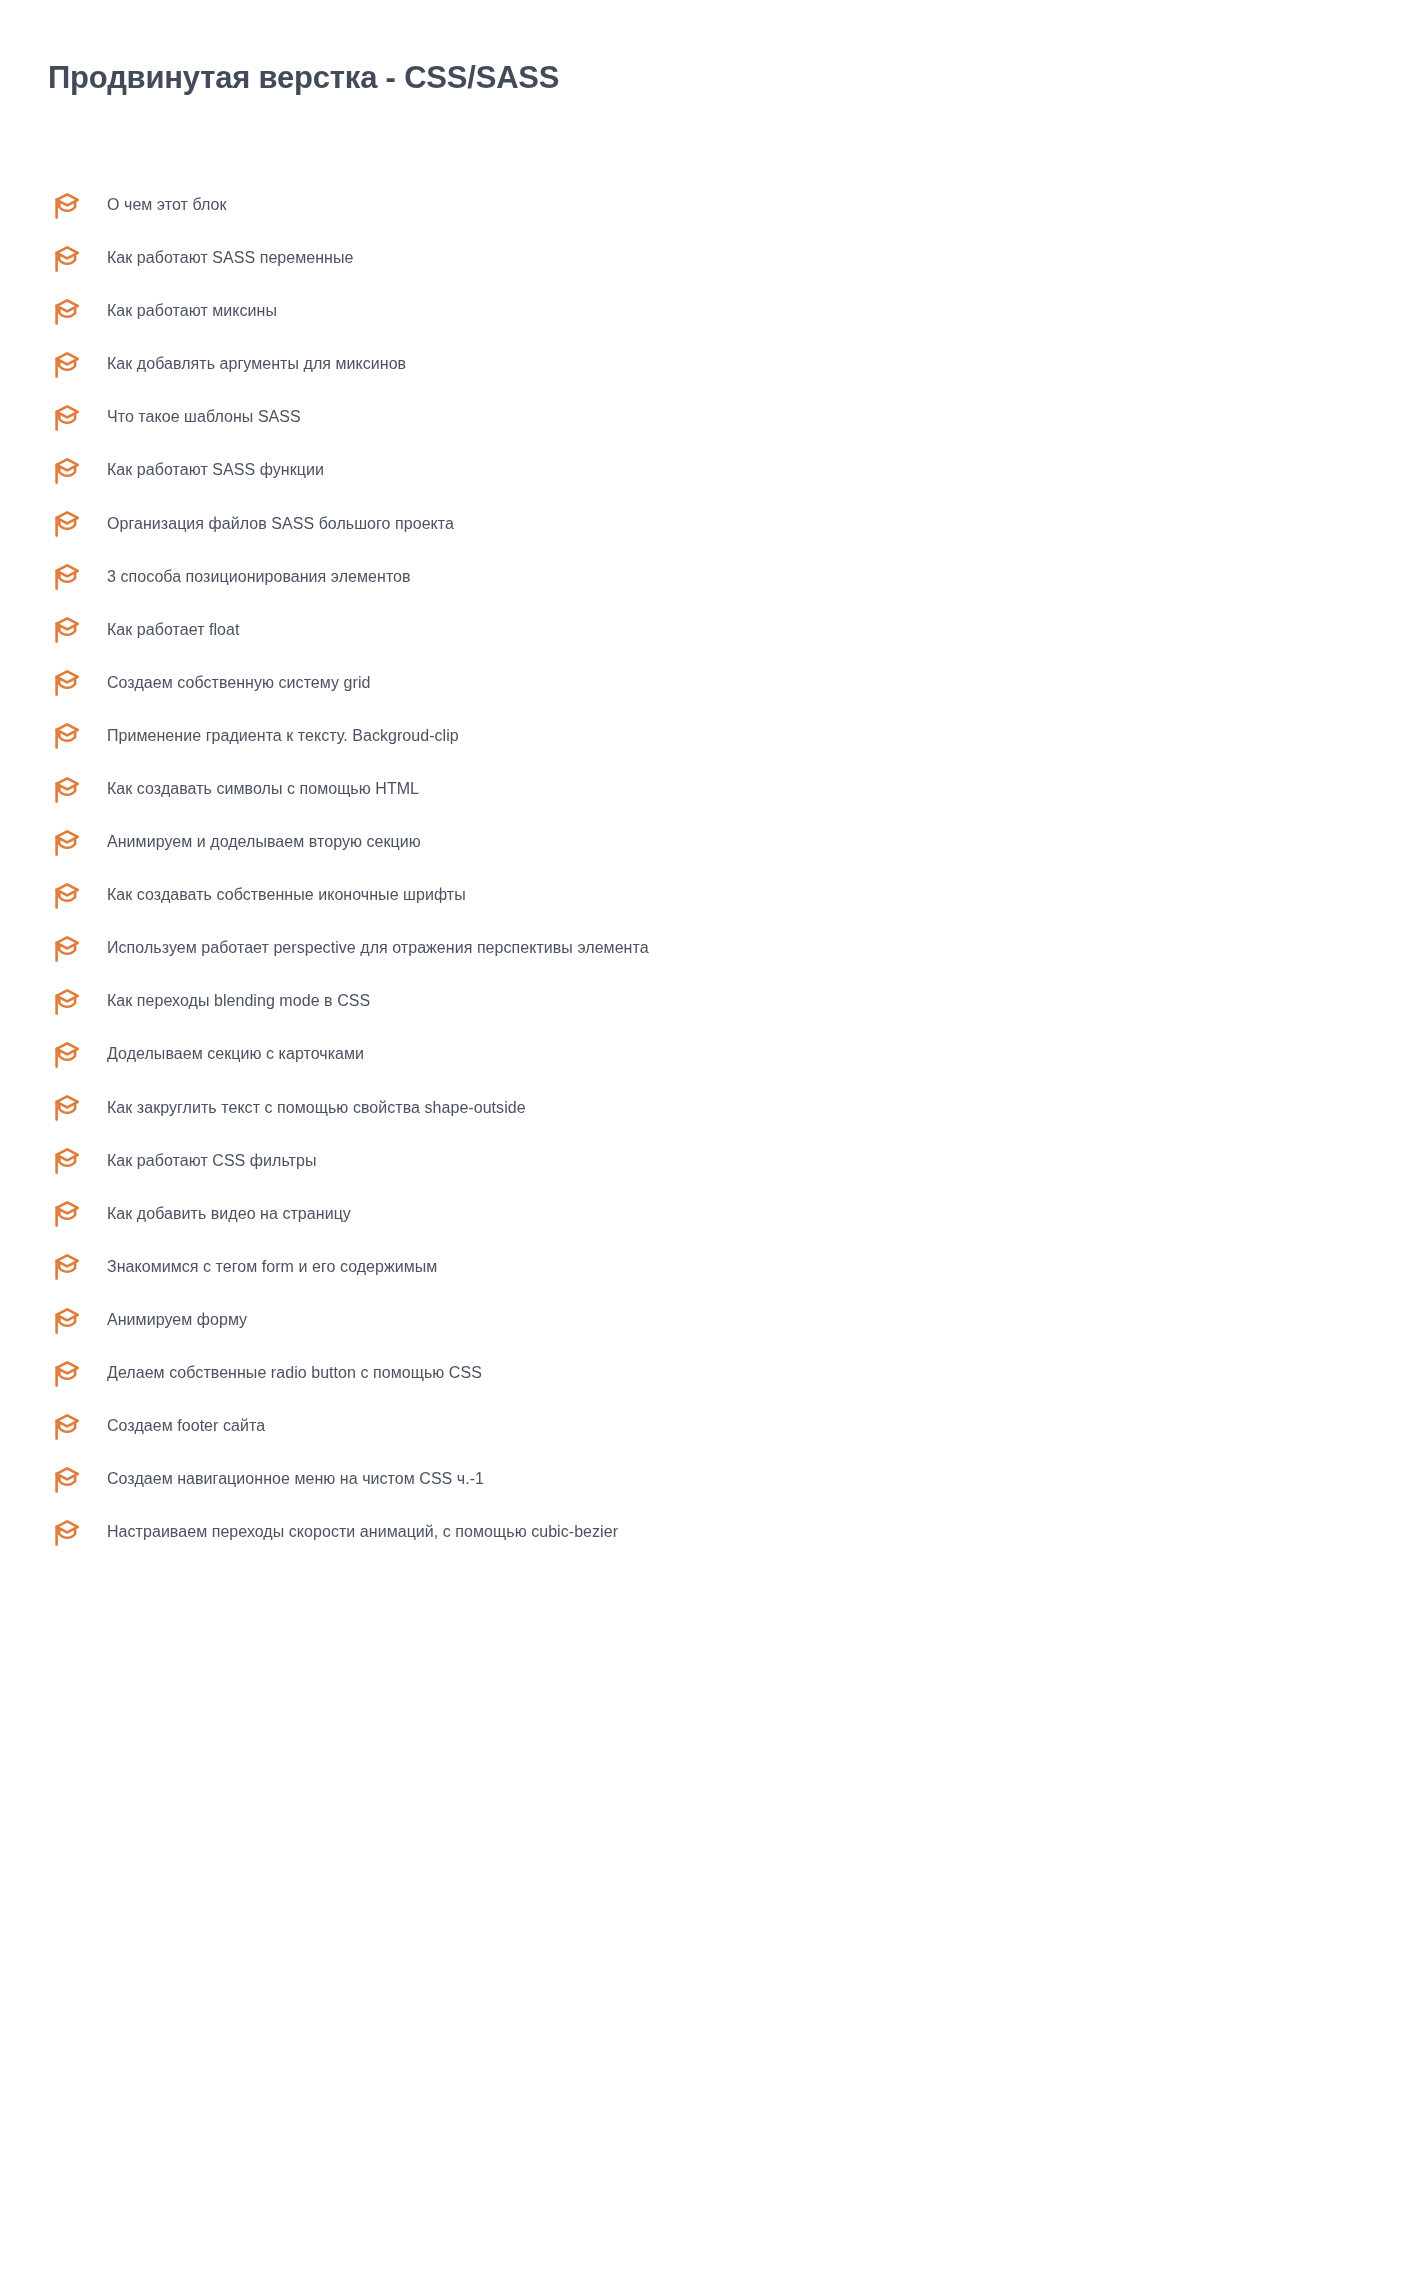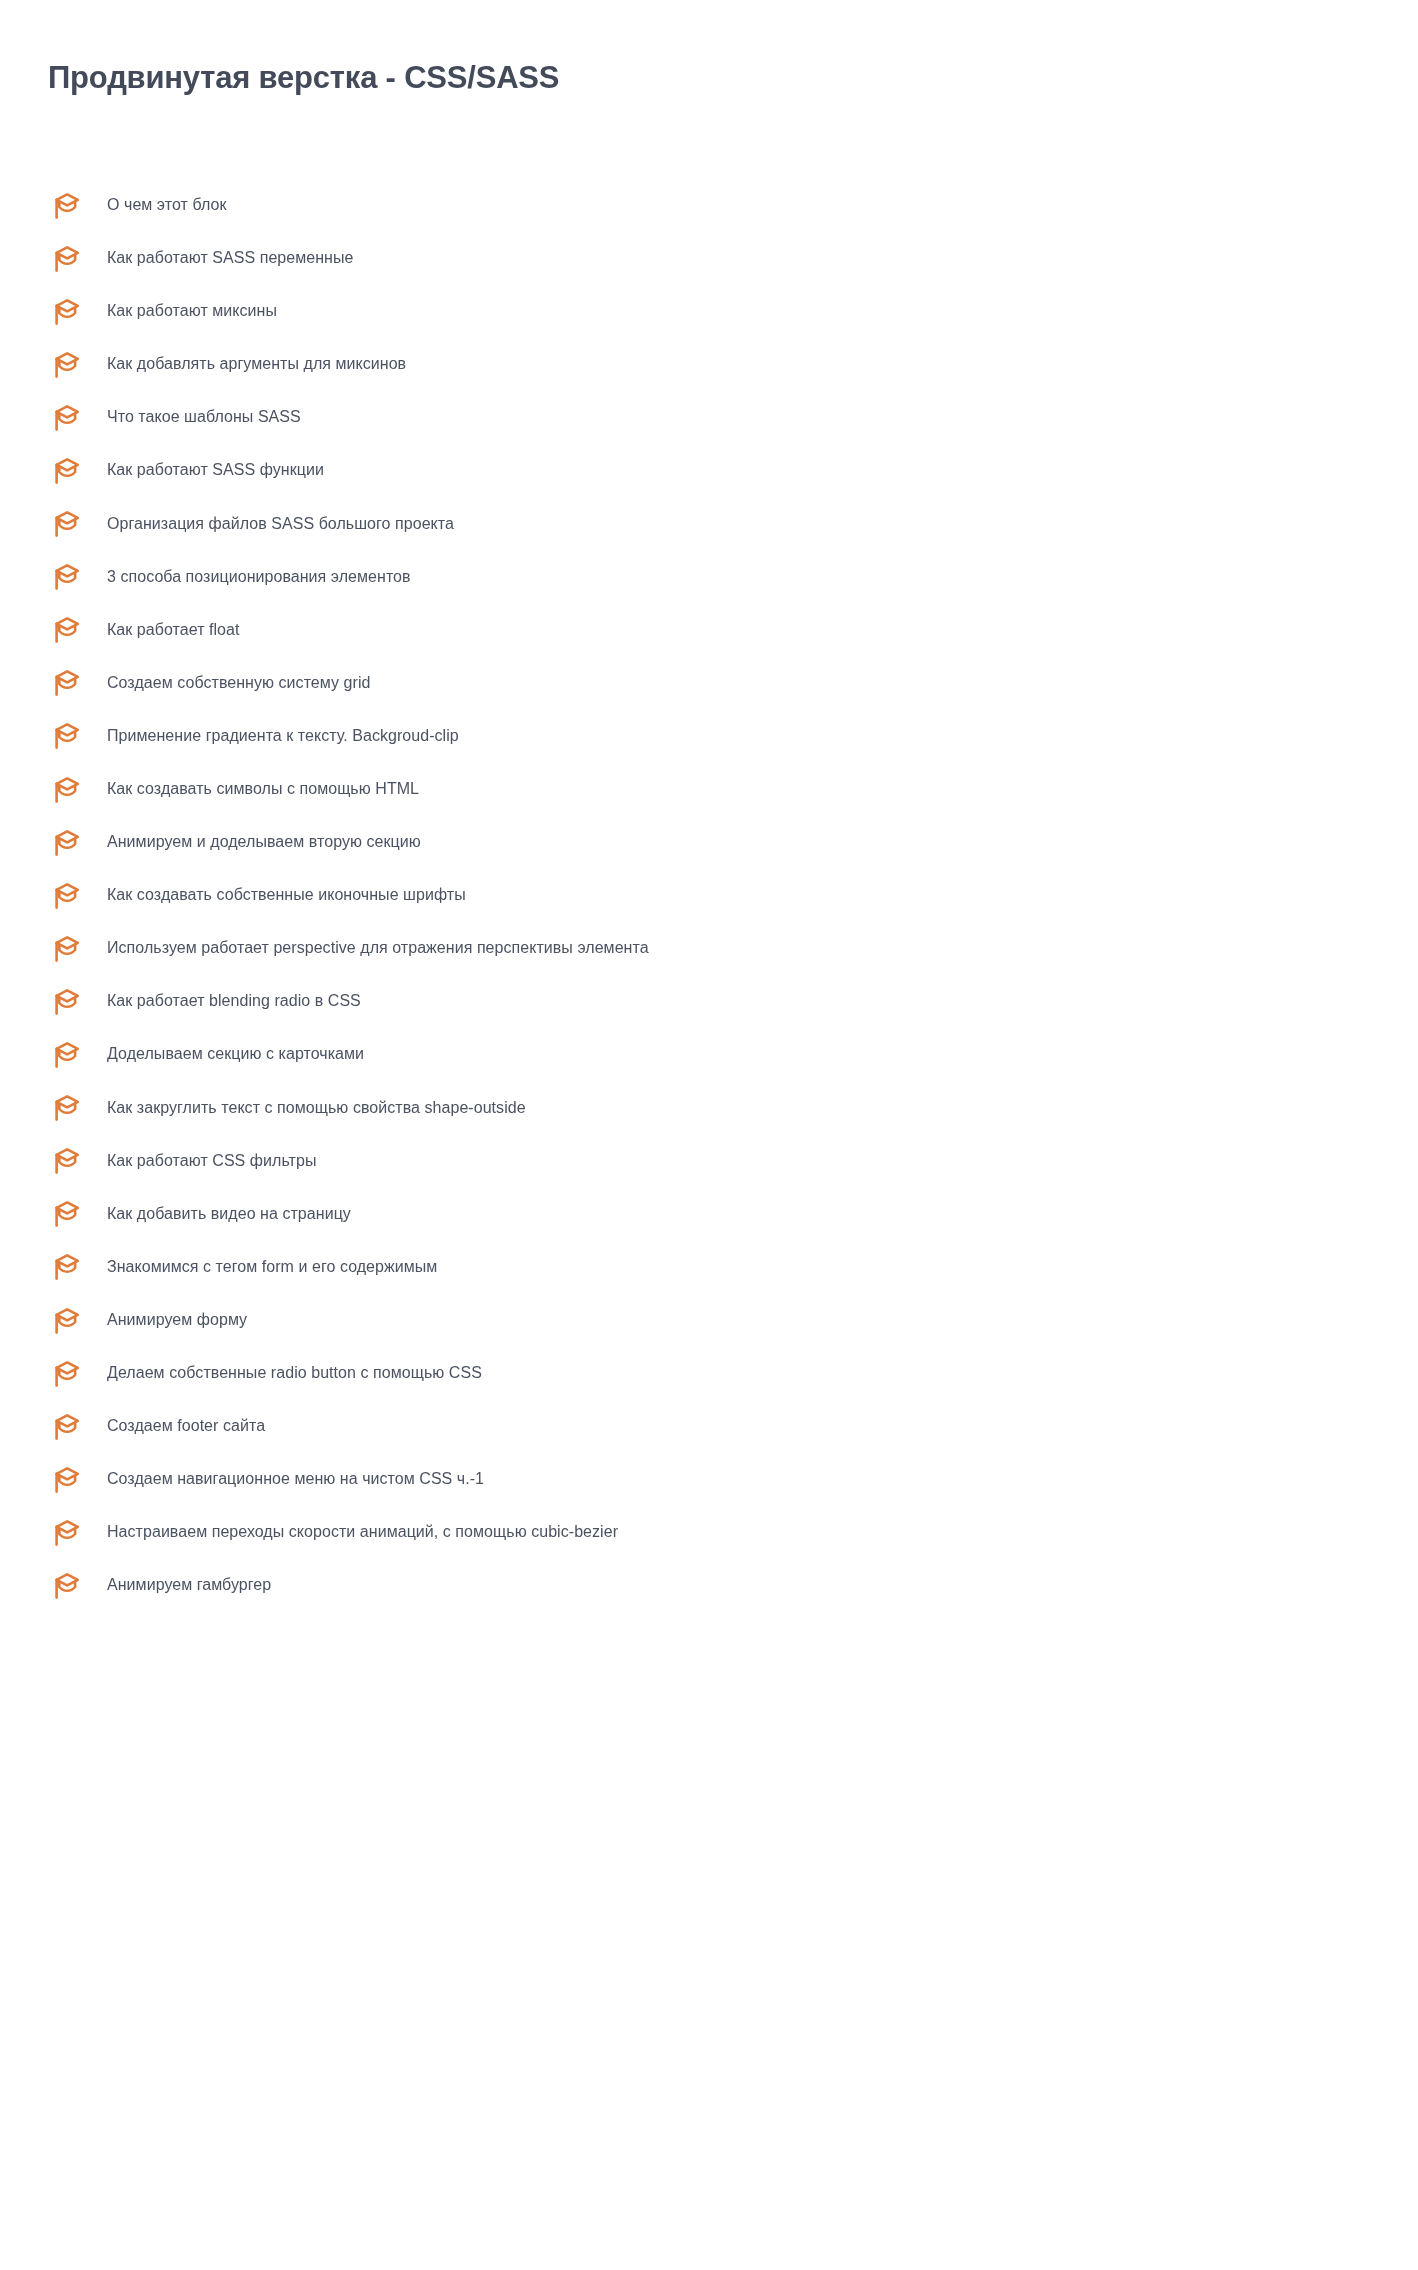"Как работает blending radio в" span.lesson-label { text: работает blending radio -> переходы blending mode }
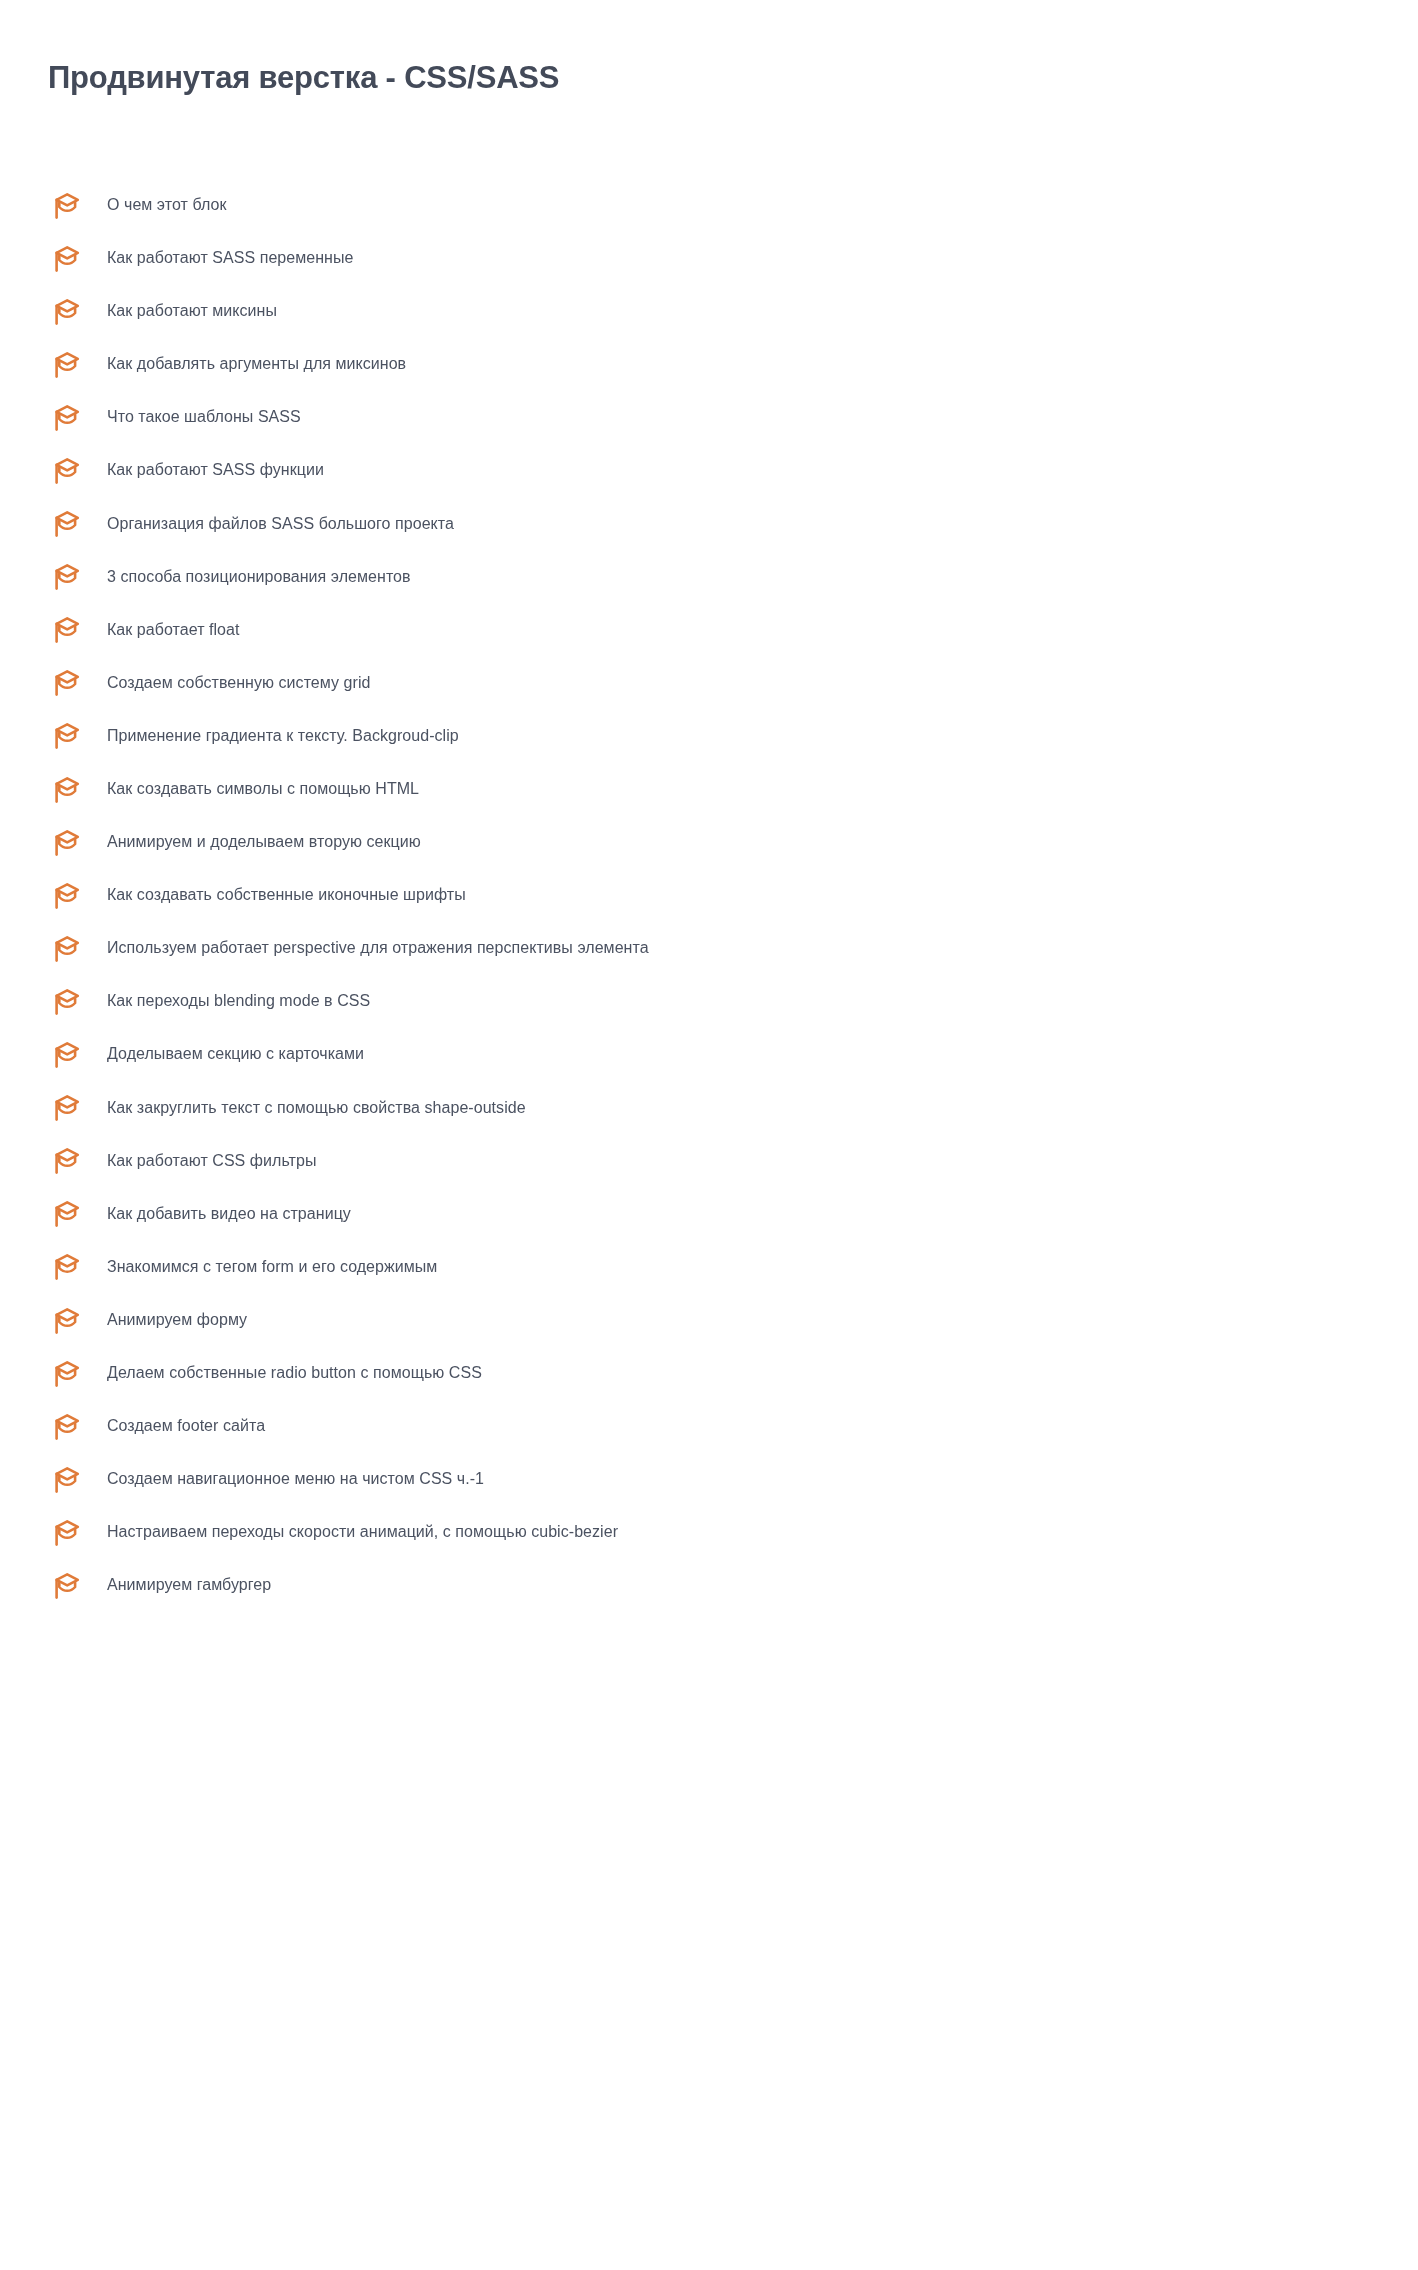"Анимируем гамбургер" li.lesson-item { html: <li> <span> <svg> <g> <path></path> <path></path> <path></path> </g> </svg> </span> <span>Анимируем гамбургер</span> </li> -> none }
